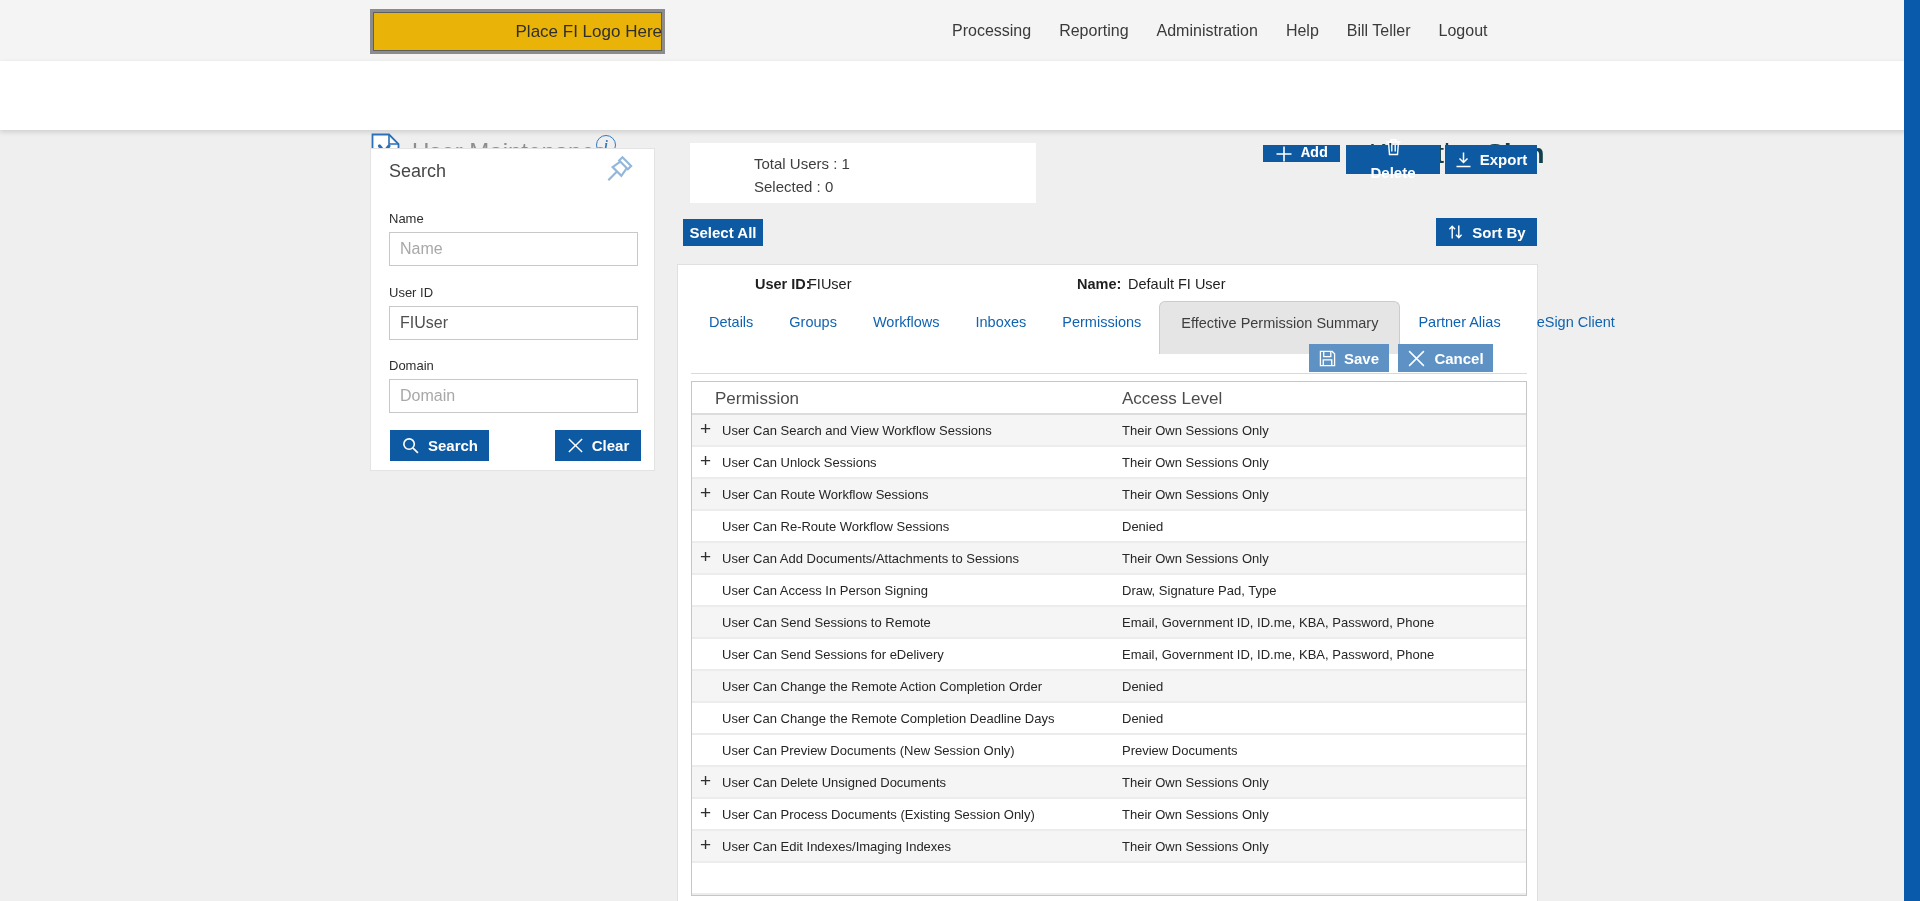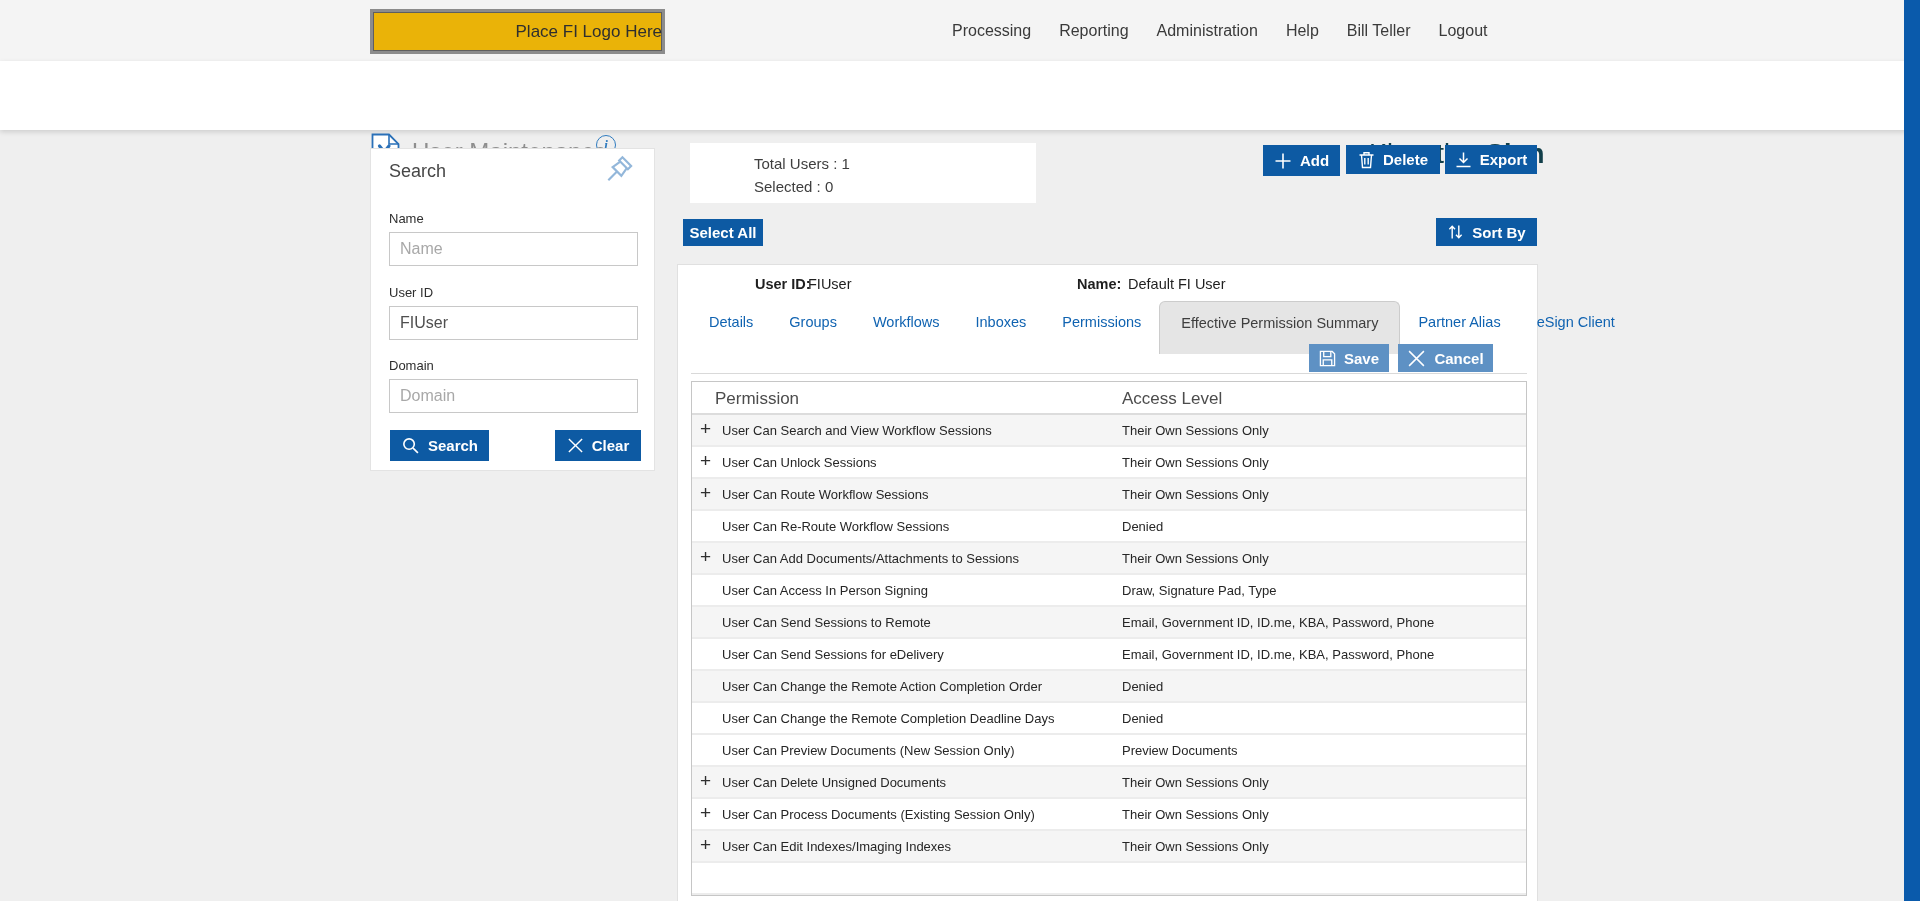"Add" div.btn { font-family: none -> Liberation Mono, monospace; height: 31px -> 17px }
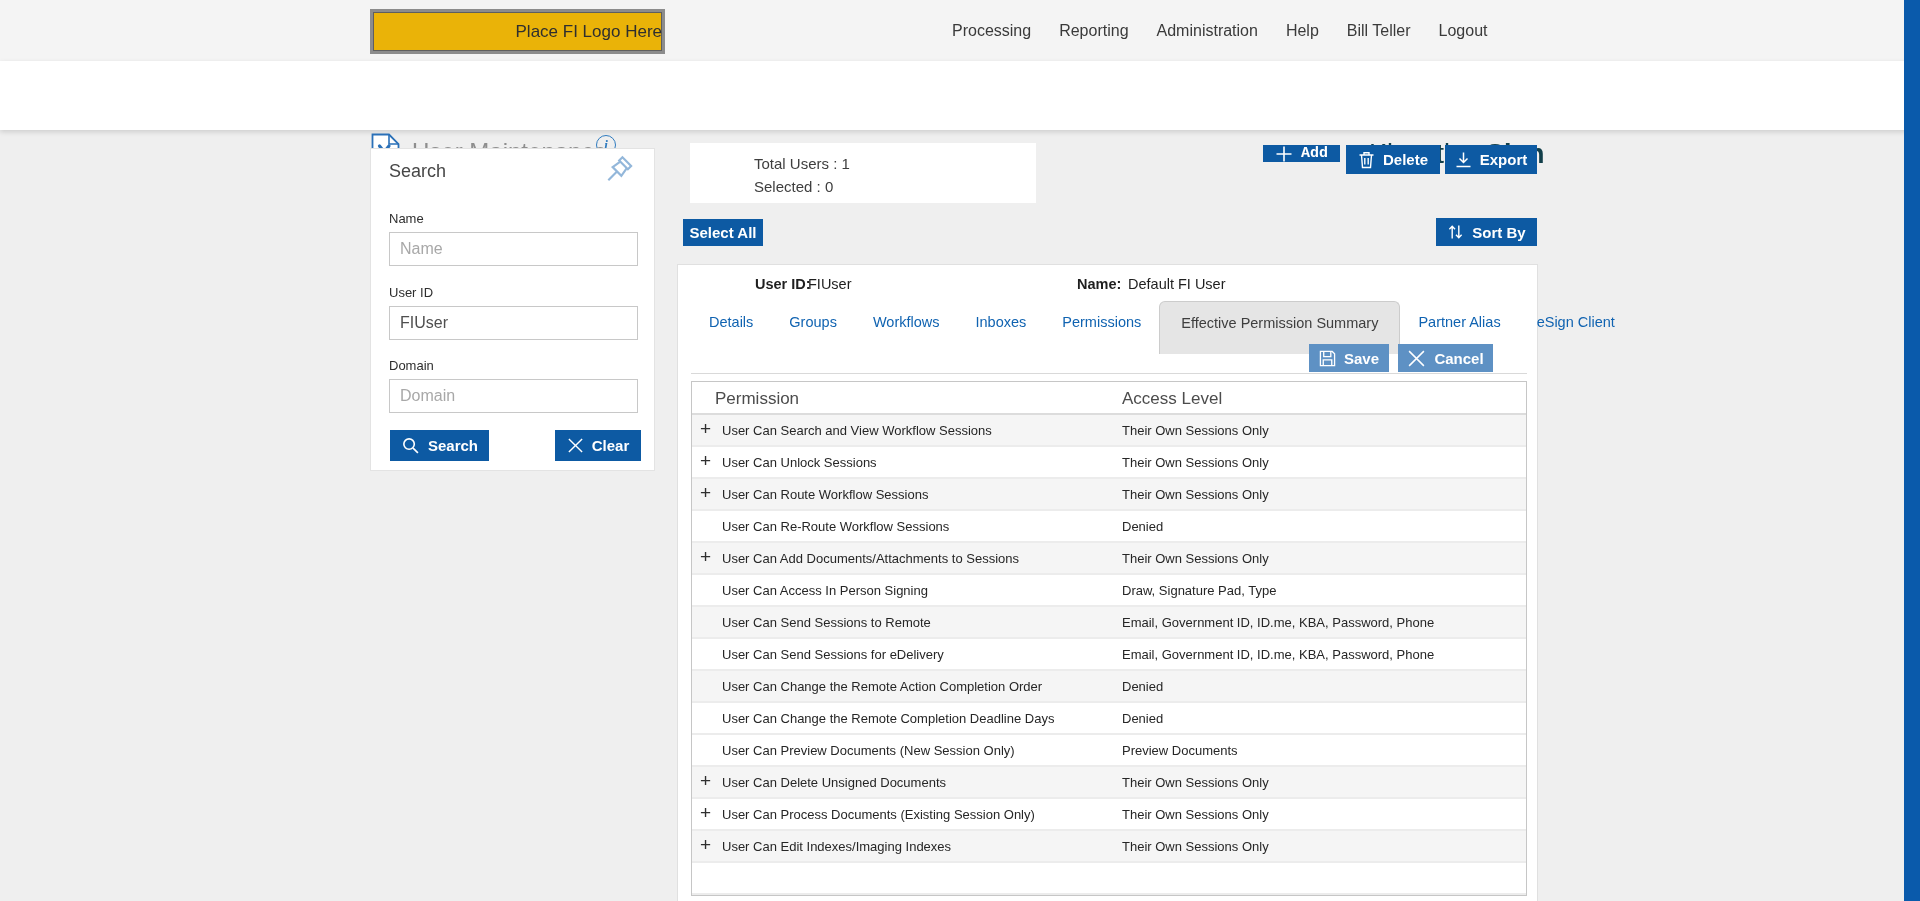"Delete" div.btn { flex-direction: none -> column }
